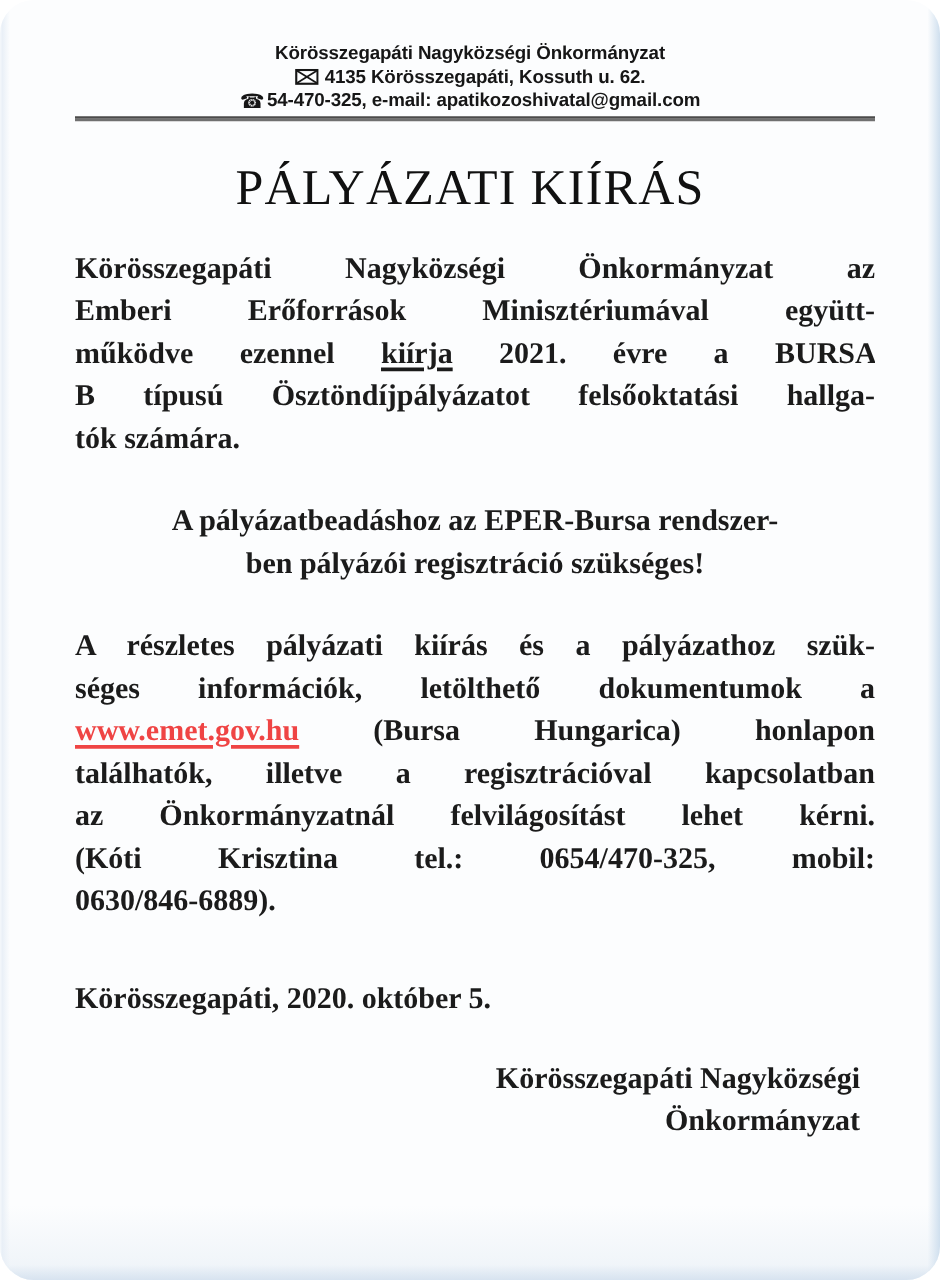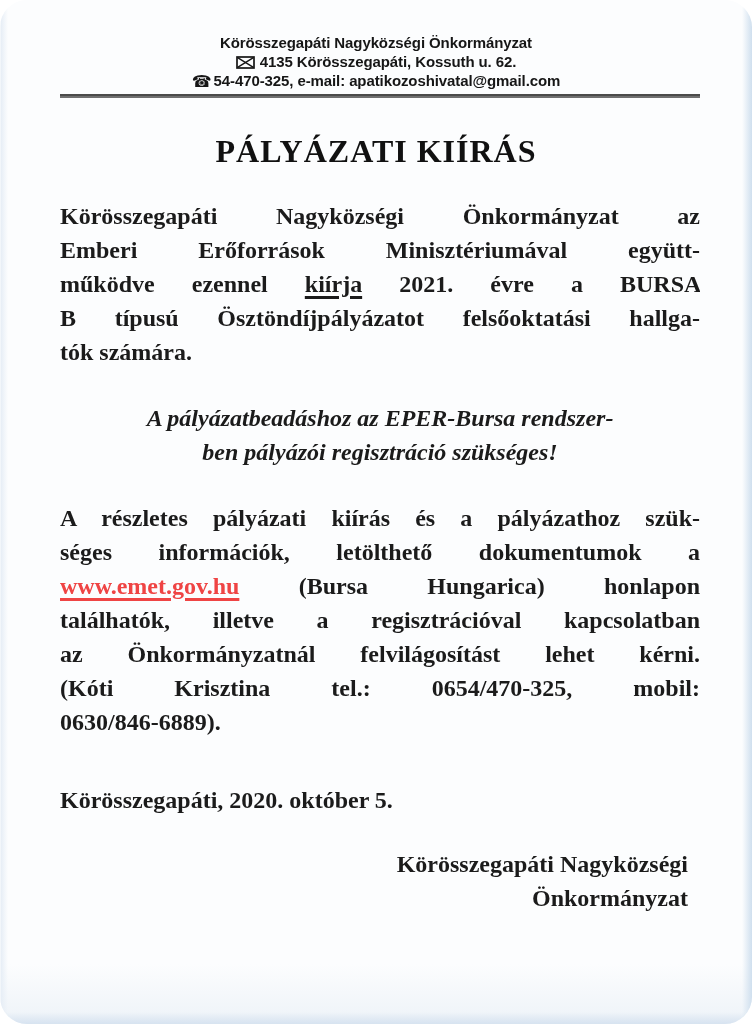"PÁLYÁZATI KIÍRÁS" .doc-title { font-size: 32px -> 40px; font-weight: 700 -> 400 }
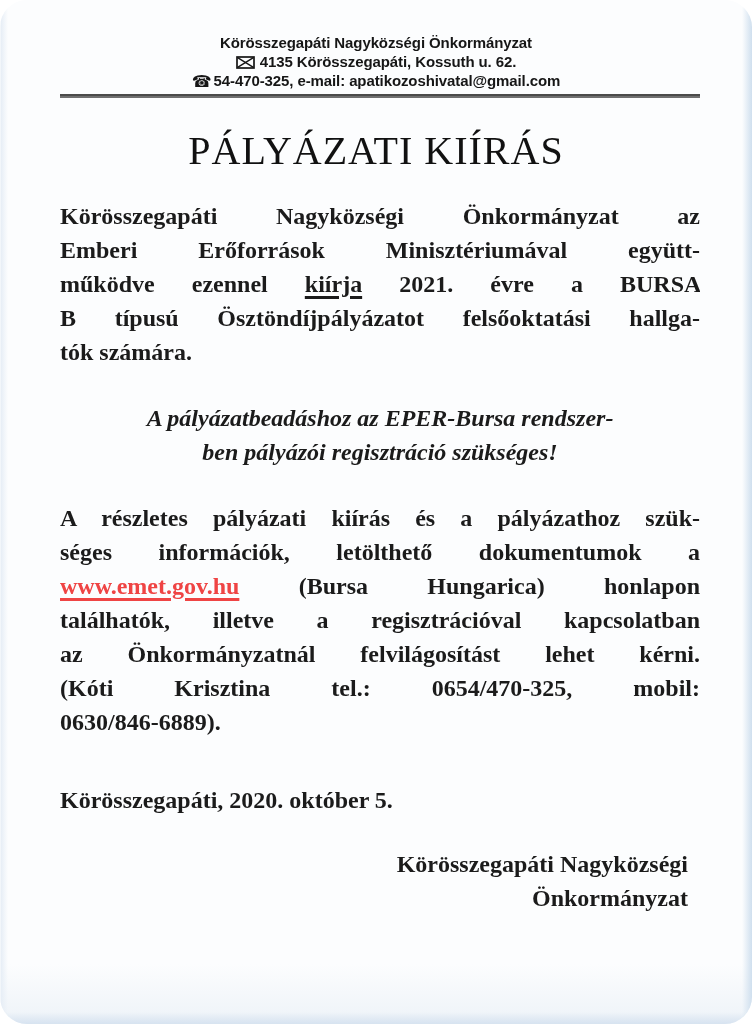"A pályázatbeadáshoz az EPER-Bursa" .para2 { font-style: italic -> none }
